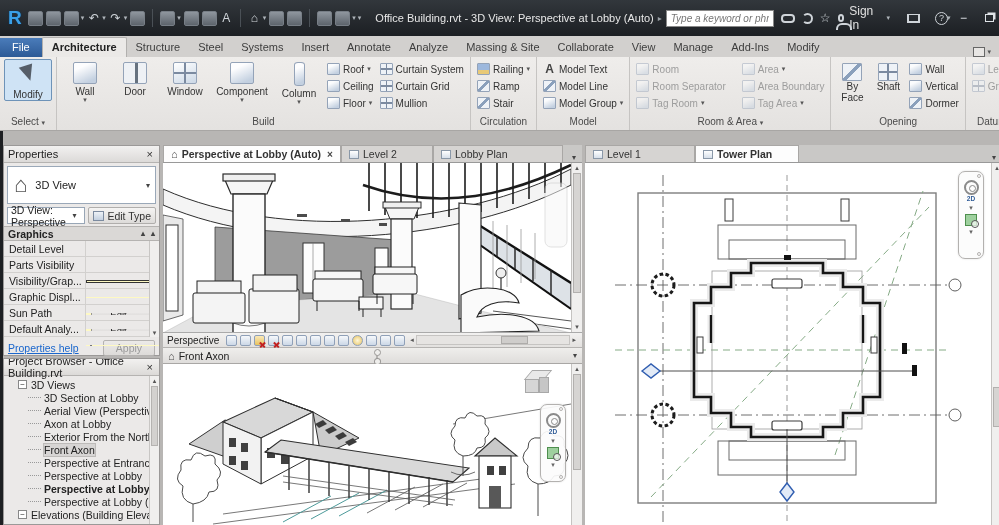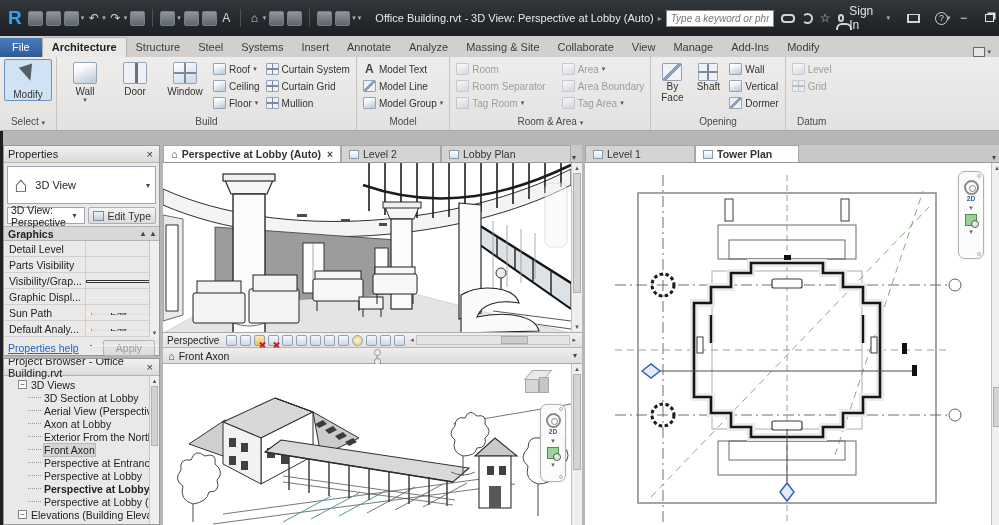"Railing" div.panel { html: none -> <div> <div> <div> <div> <span></span> <span>Railing</span> <span>▾</span> </div> <div> <span></span> <span>Ramp</span> </div> <div> <span></span> <span>Stair</span> </div> </div> </div> <div>Circulation</div> </div> }
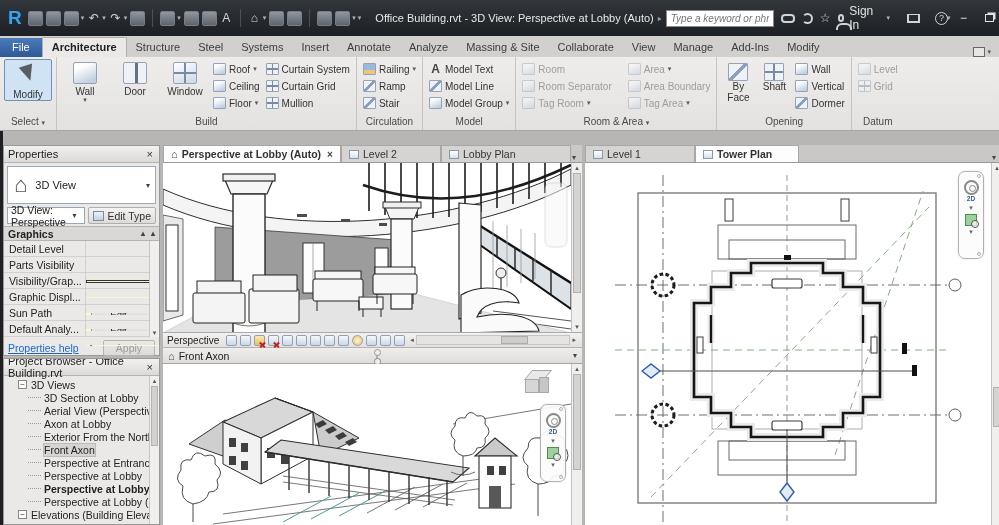"Component" div.bigbtn { html: none -> <div> <span></span> <span>Component</span> <span>▾</span> </div> }
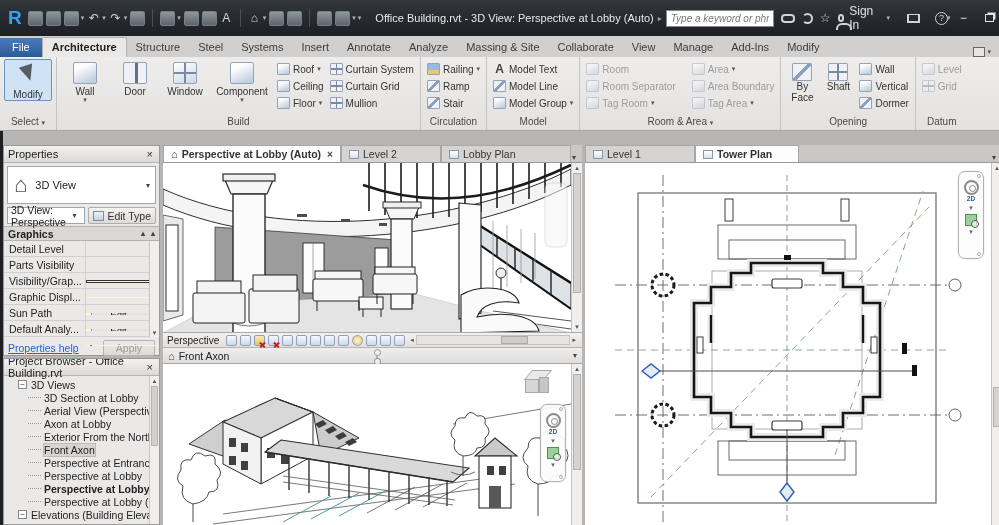"Column" div.bigbtn { html: none -> <div> <span></span> <span>Column</span> <span>▾</span> </div> }
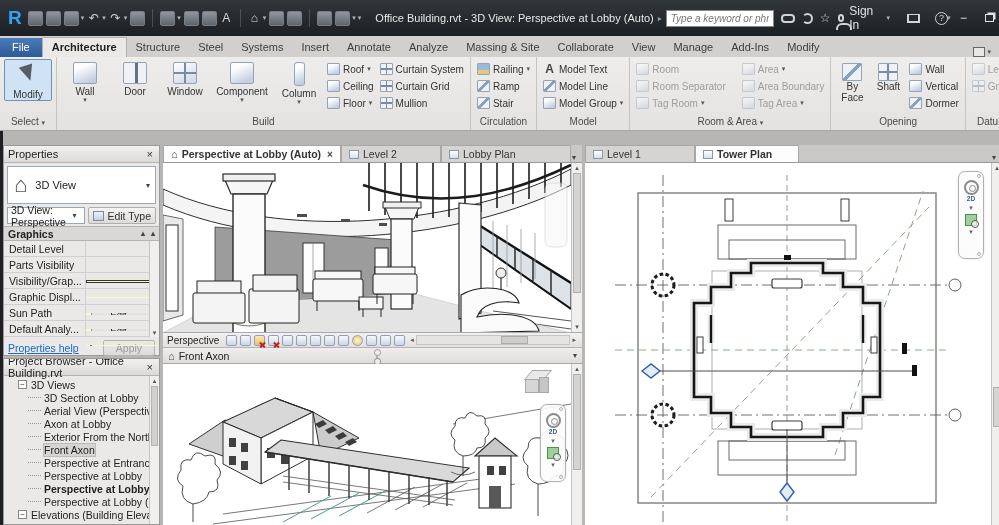"Level 2" div.vtab { width: 100px -> 92px }
